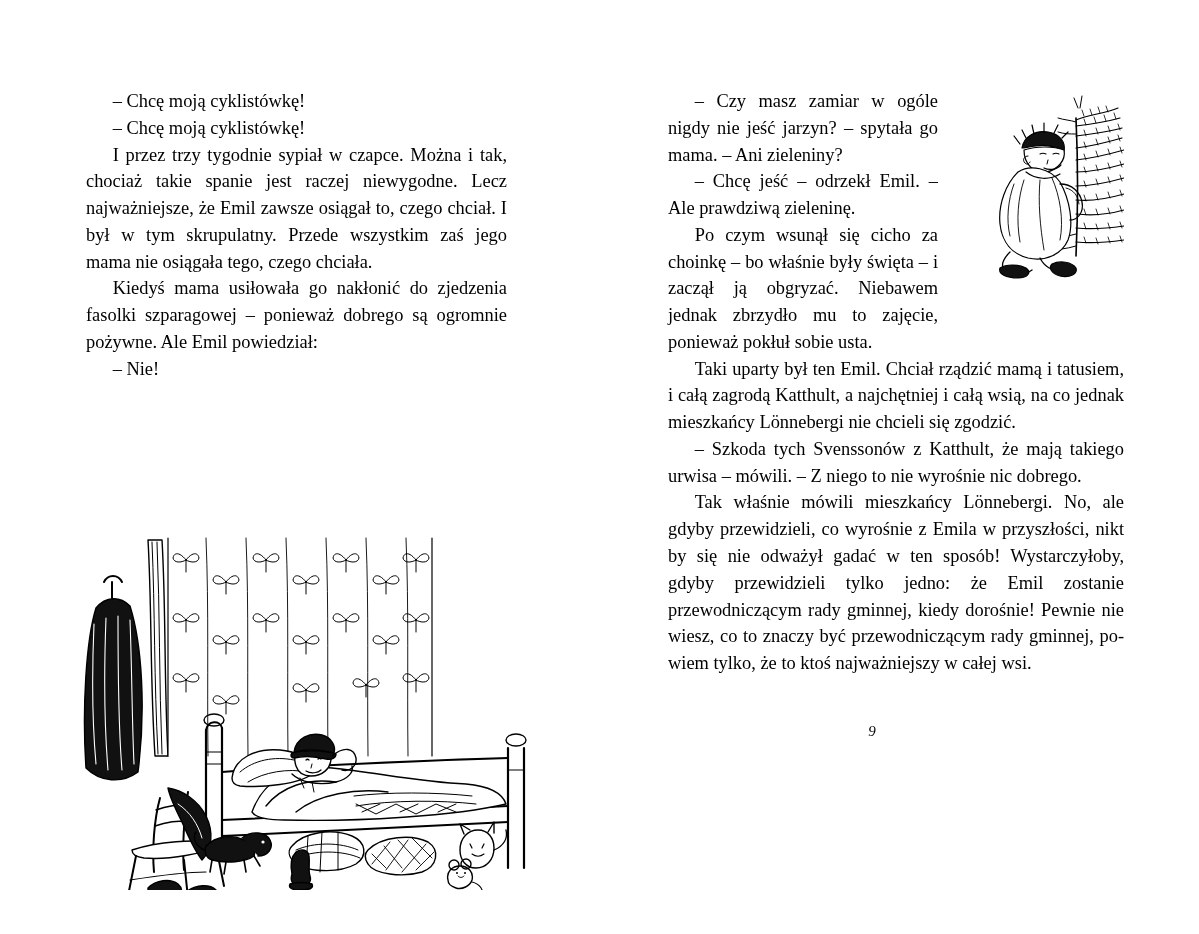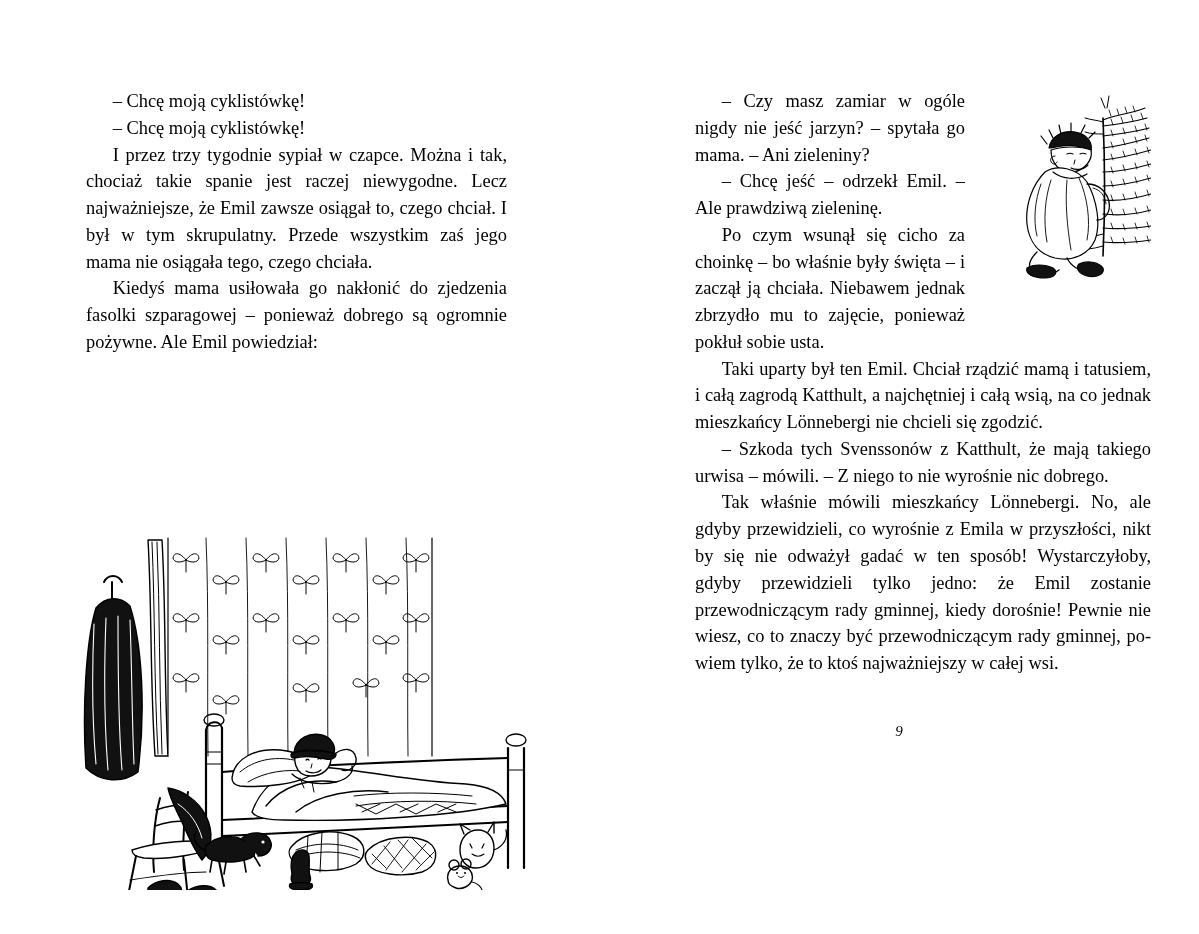"– Czy masz zamiar w" .page-right { left: 599px -> 572px }
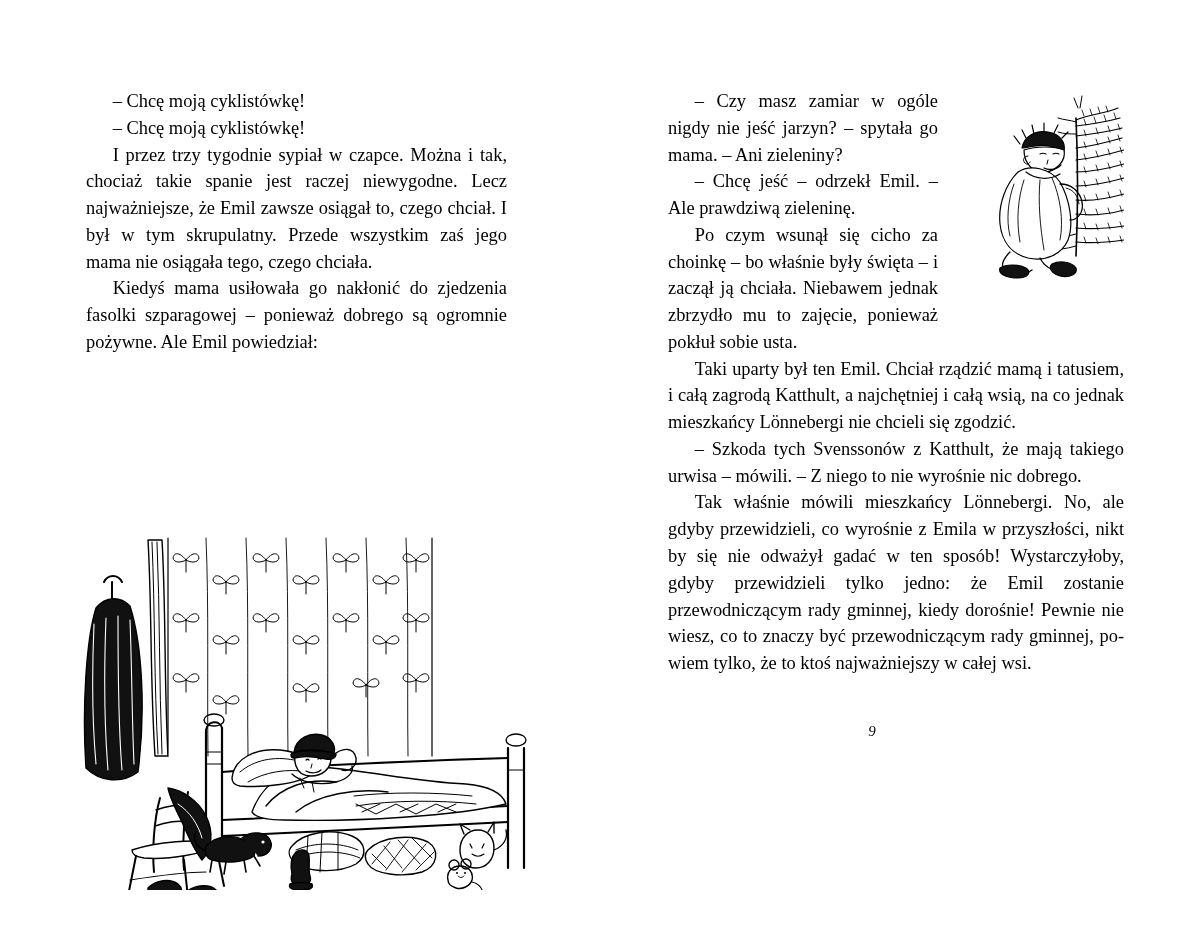"Po czym wsunął się cicho" p { text: chciała -> obgryzać }
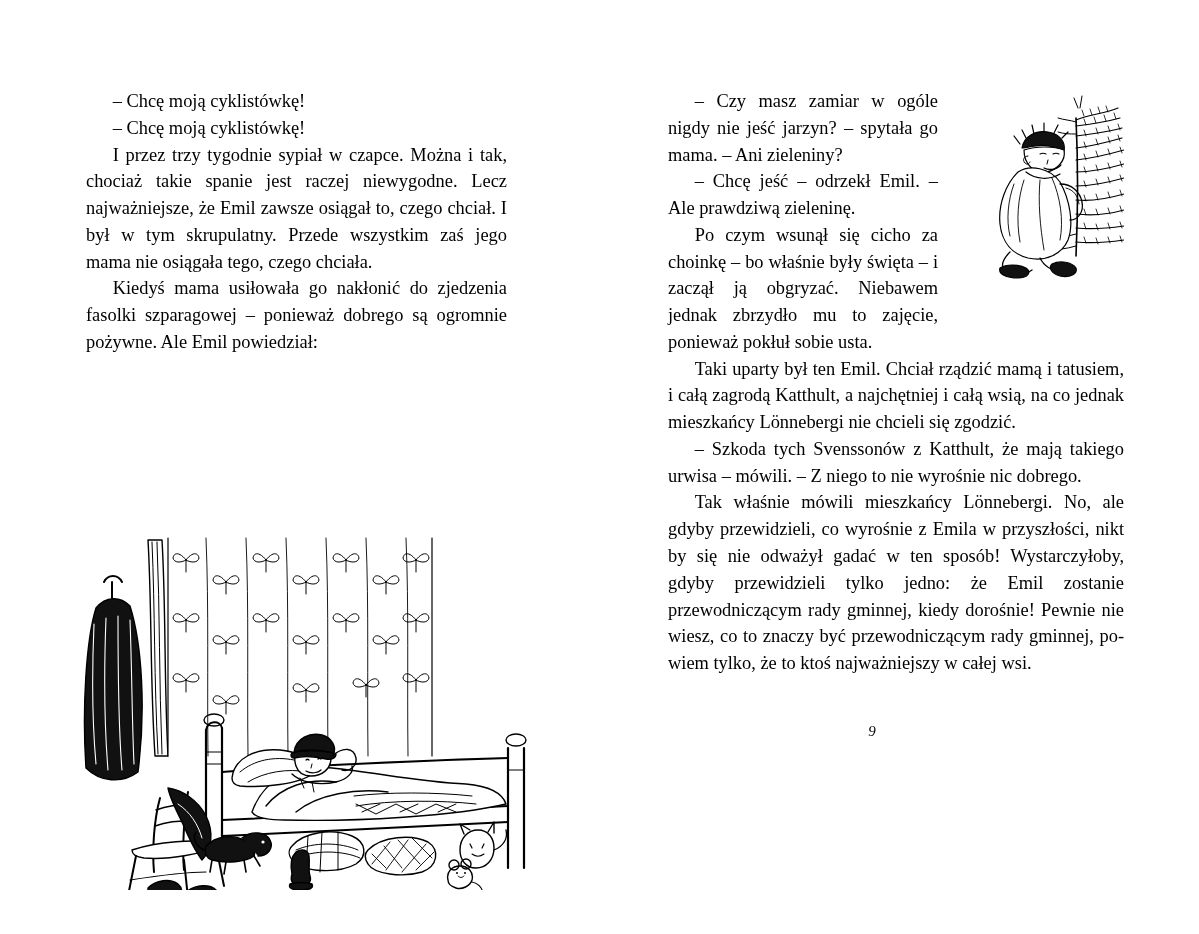"– Nie!" p.dash { html: none -> <p>– Nie!</p> }
